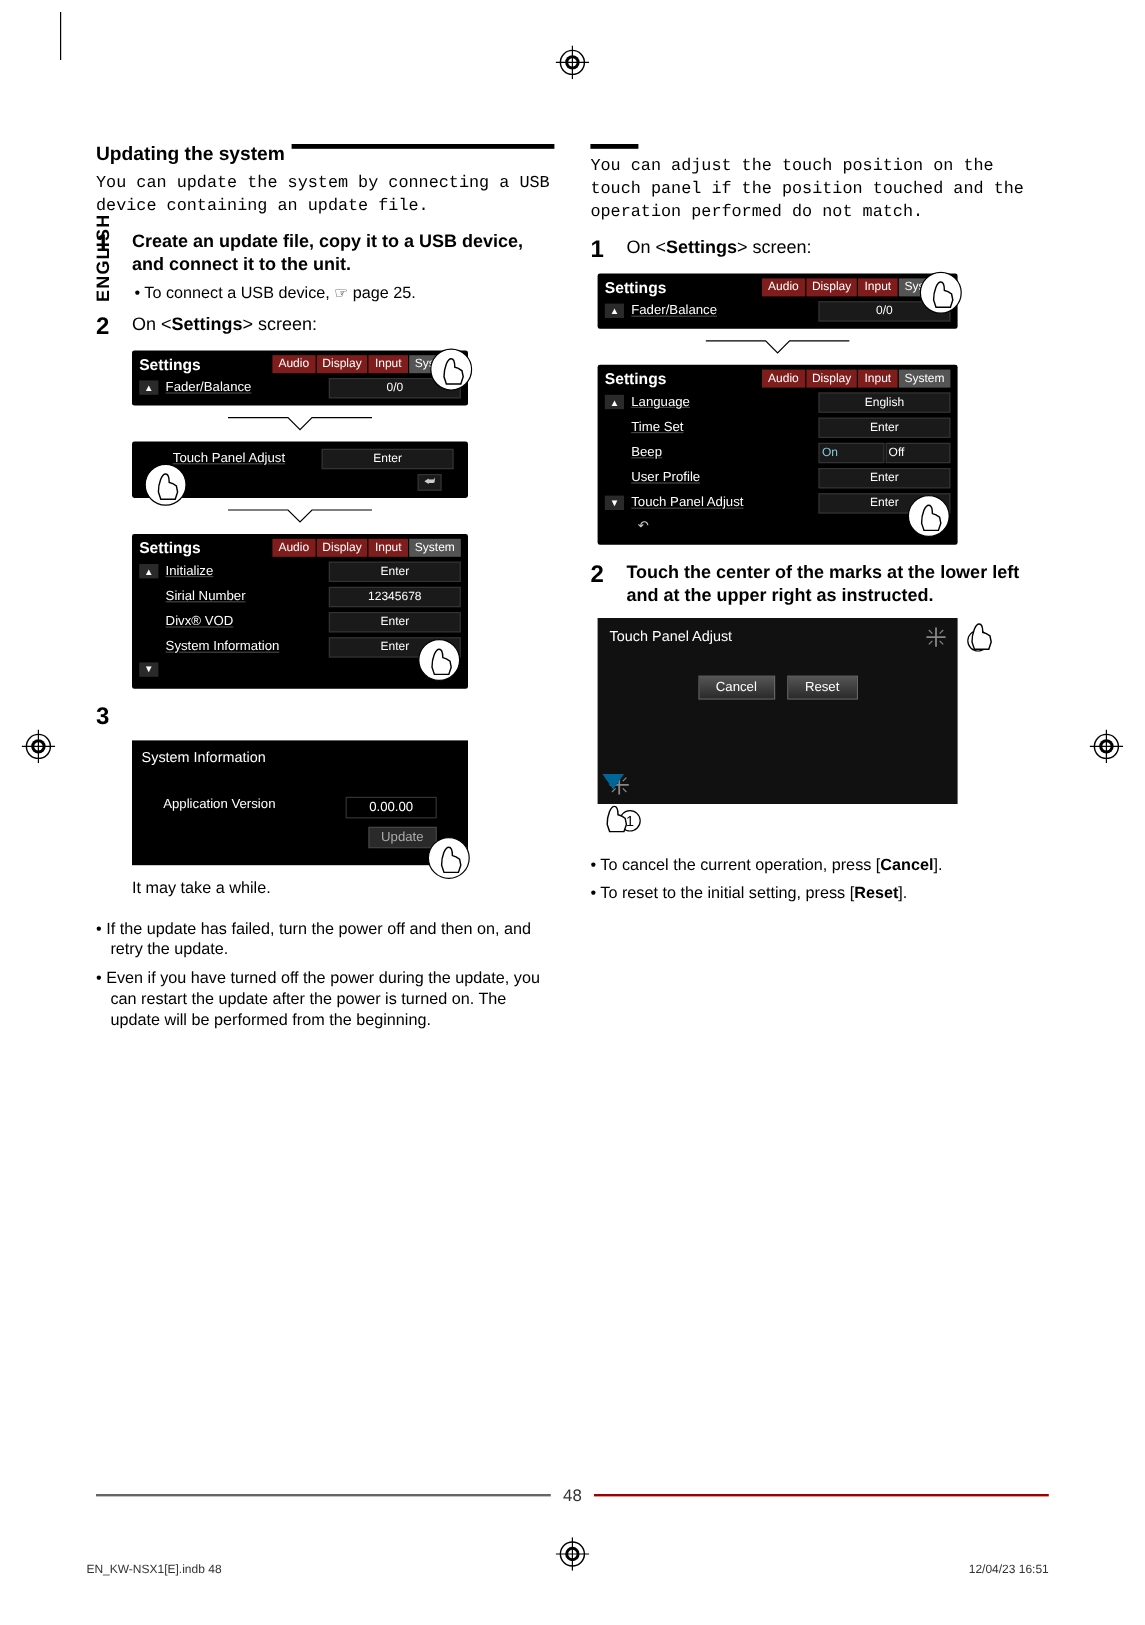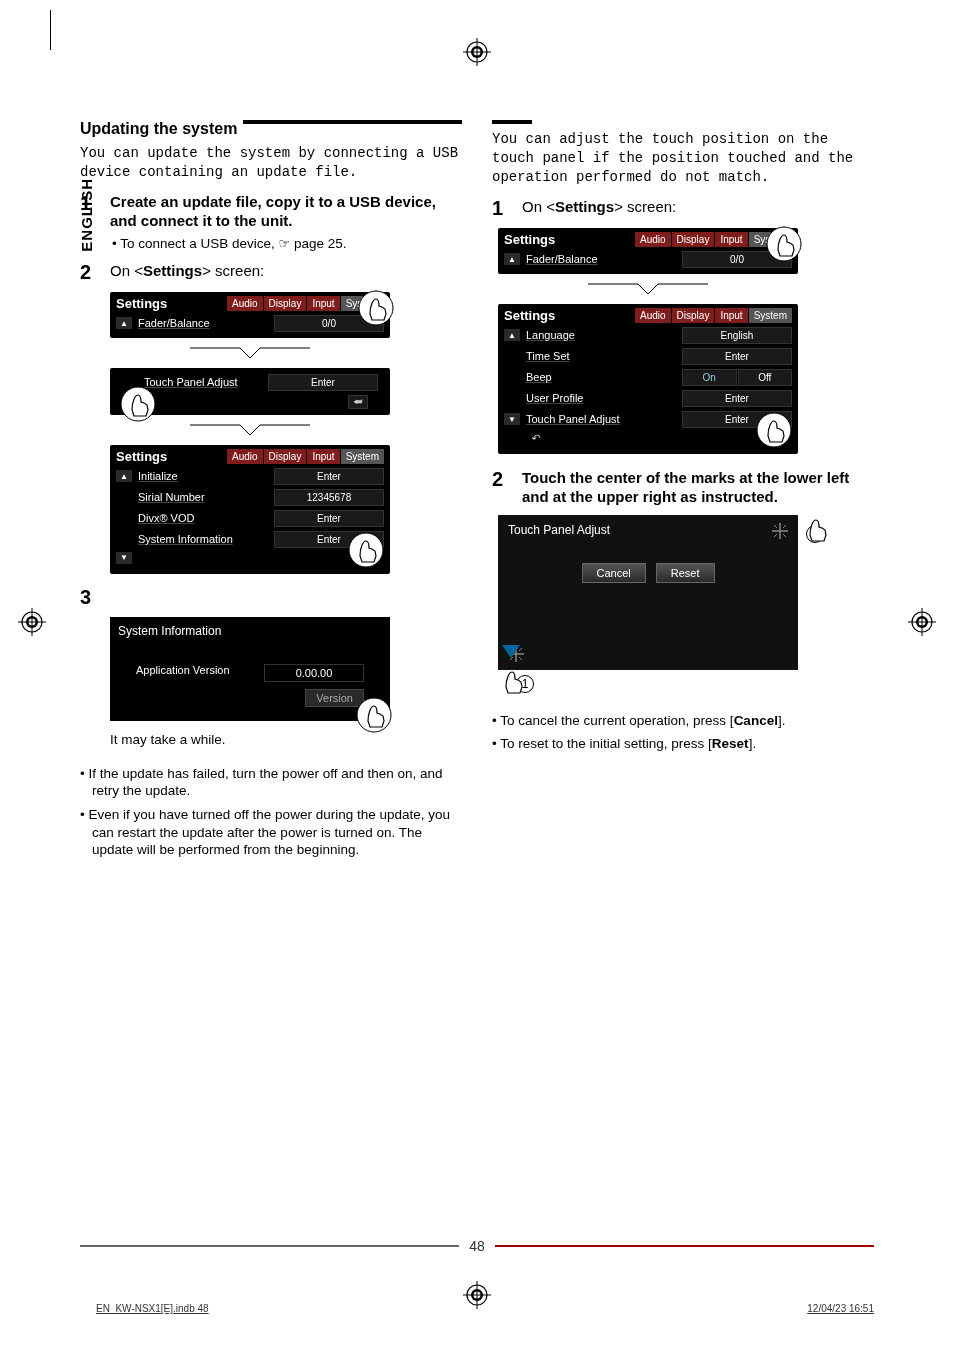"On" .ss-value-split span { text-align: center -> none }
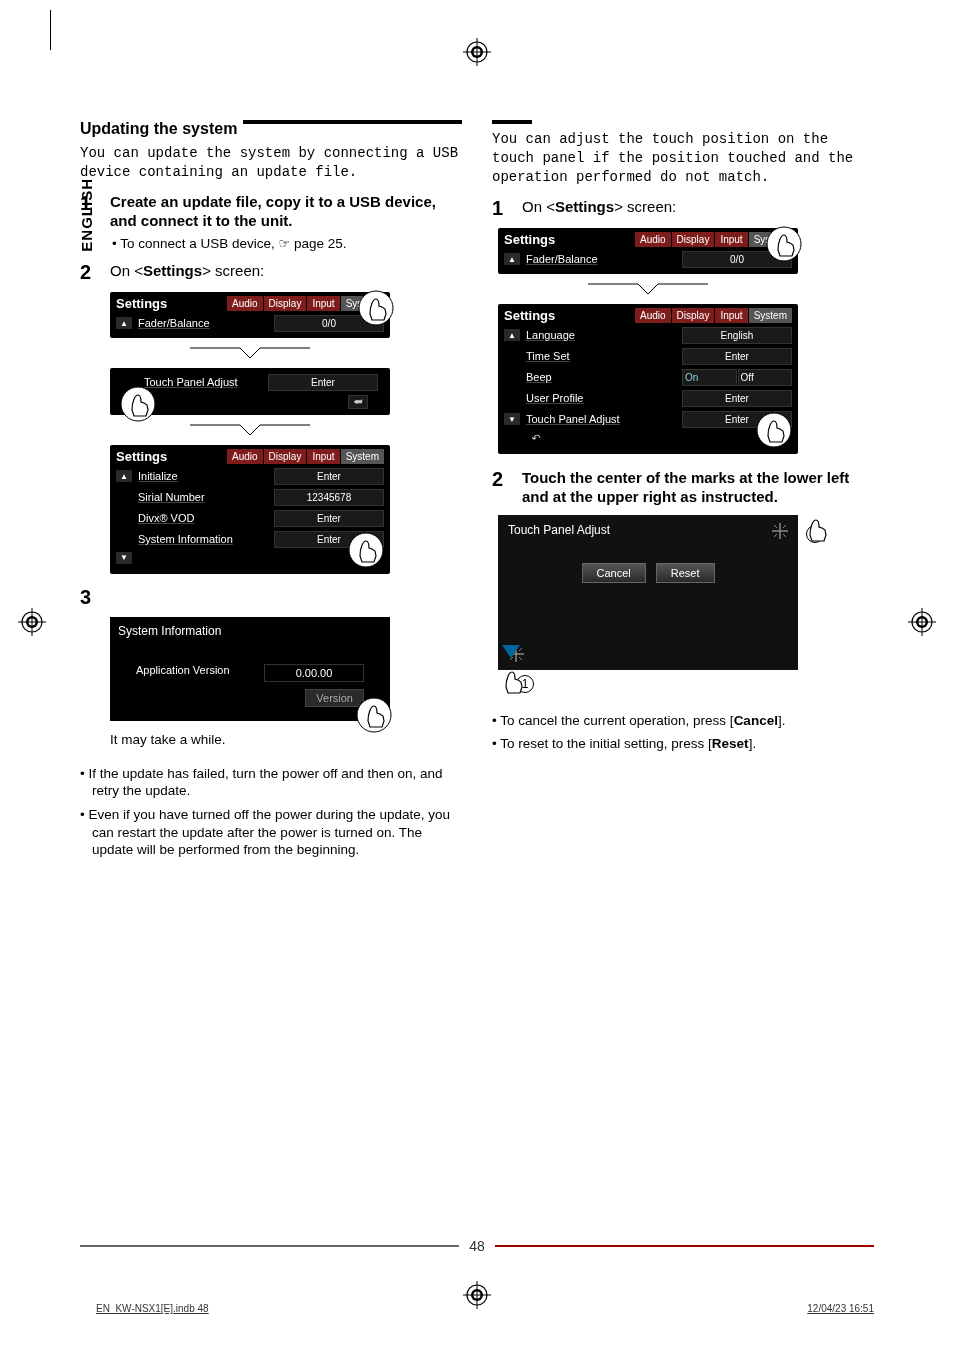"0.00.00" .sys-row .val { width: 100px -> 76px }
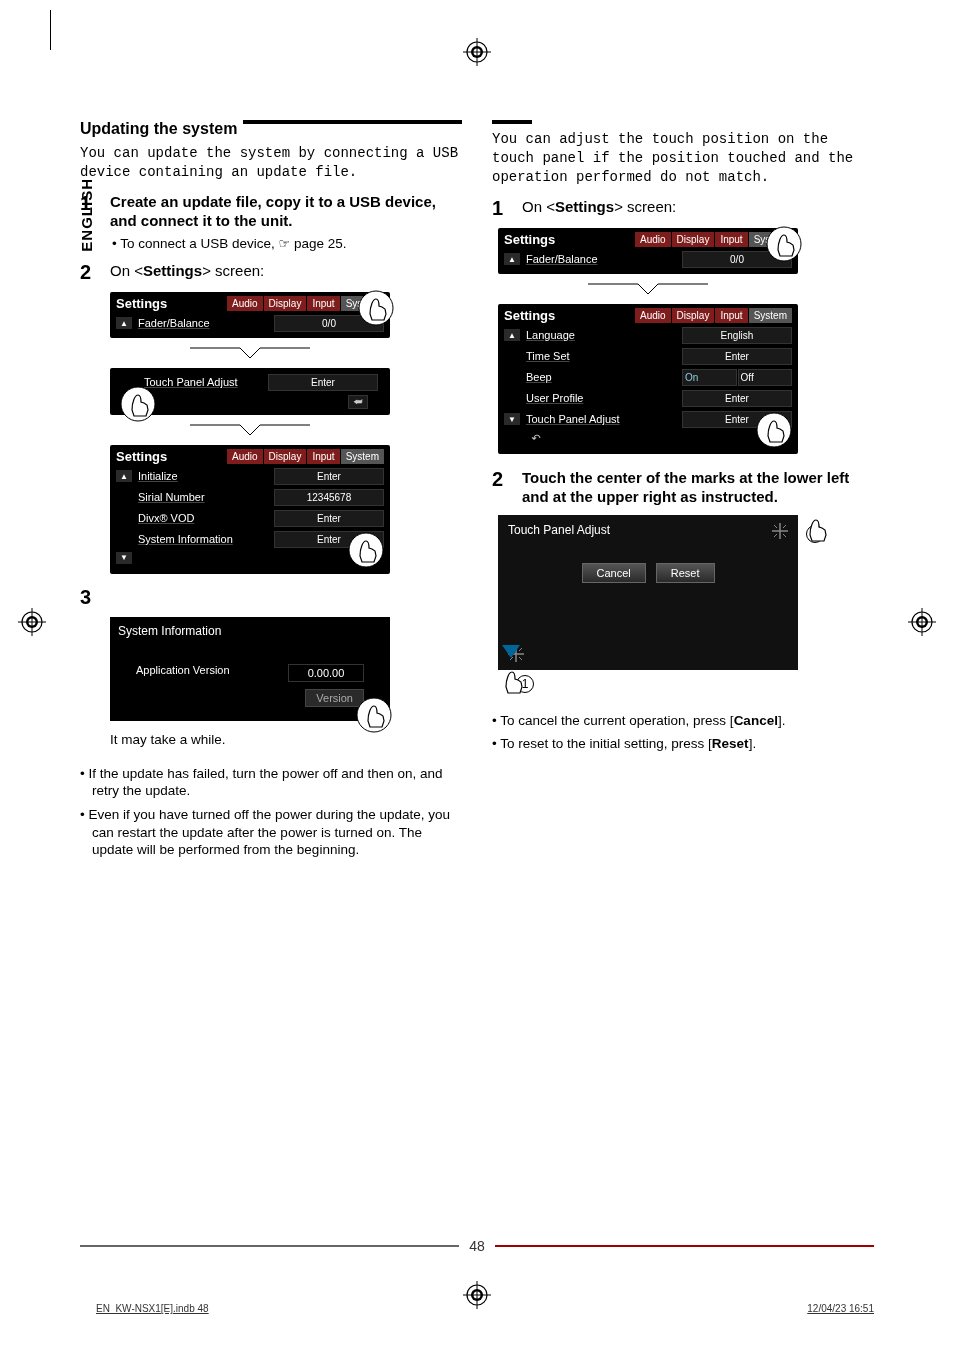"Version" span.update-btn { text: Version -> Update }
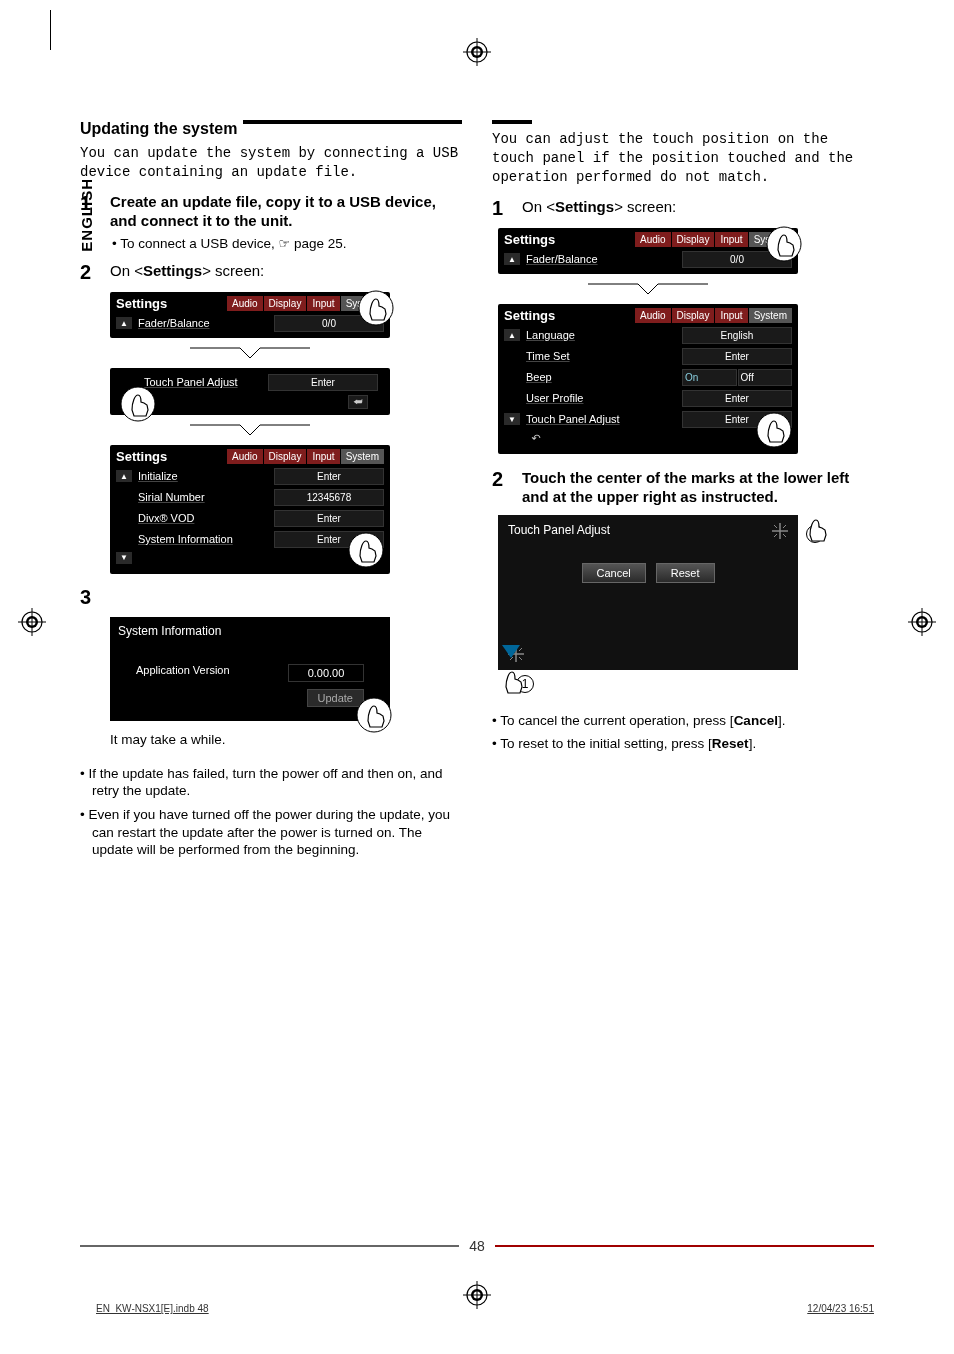"EN_KW-NSX1[E].indb 48" .footer { left: 96px -> 72px; text-decoration: underline -> none }
